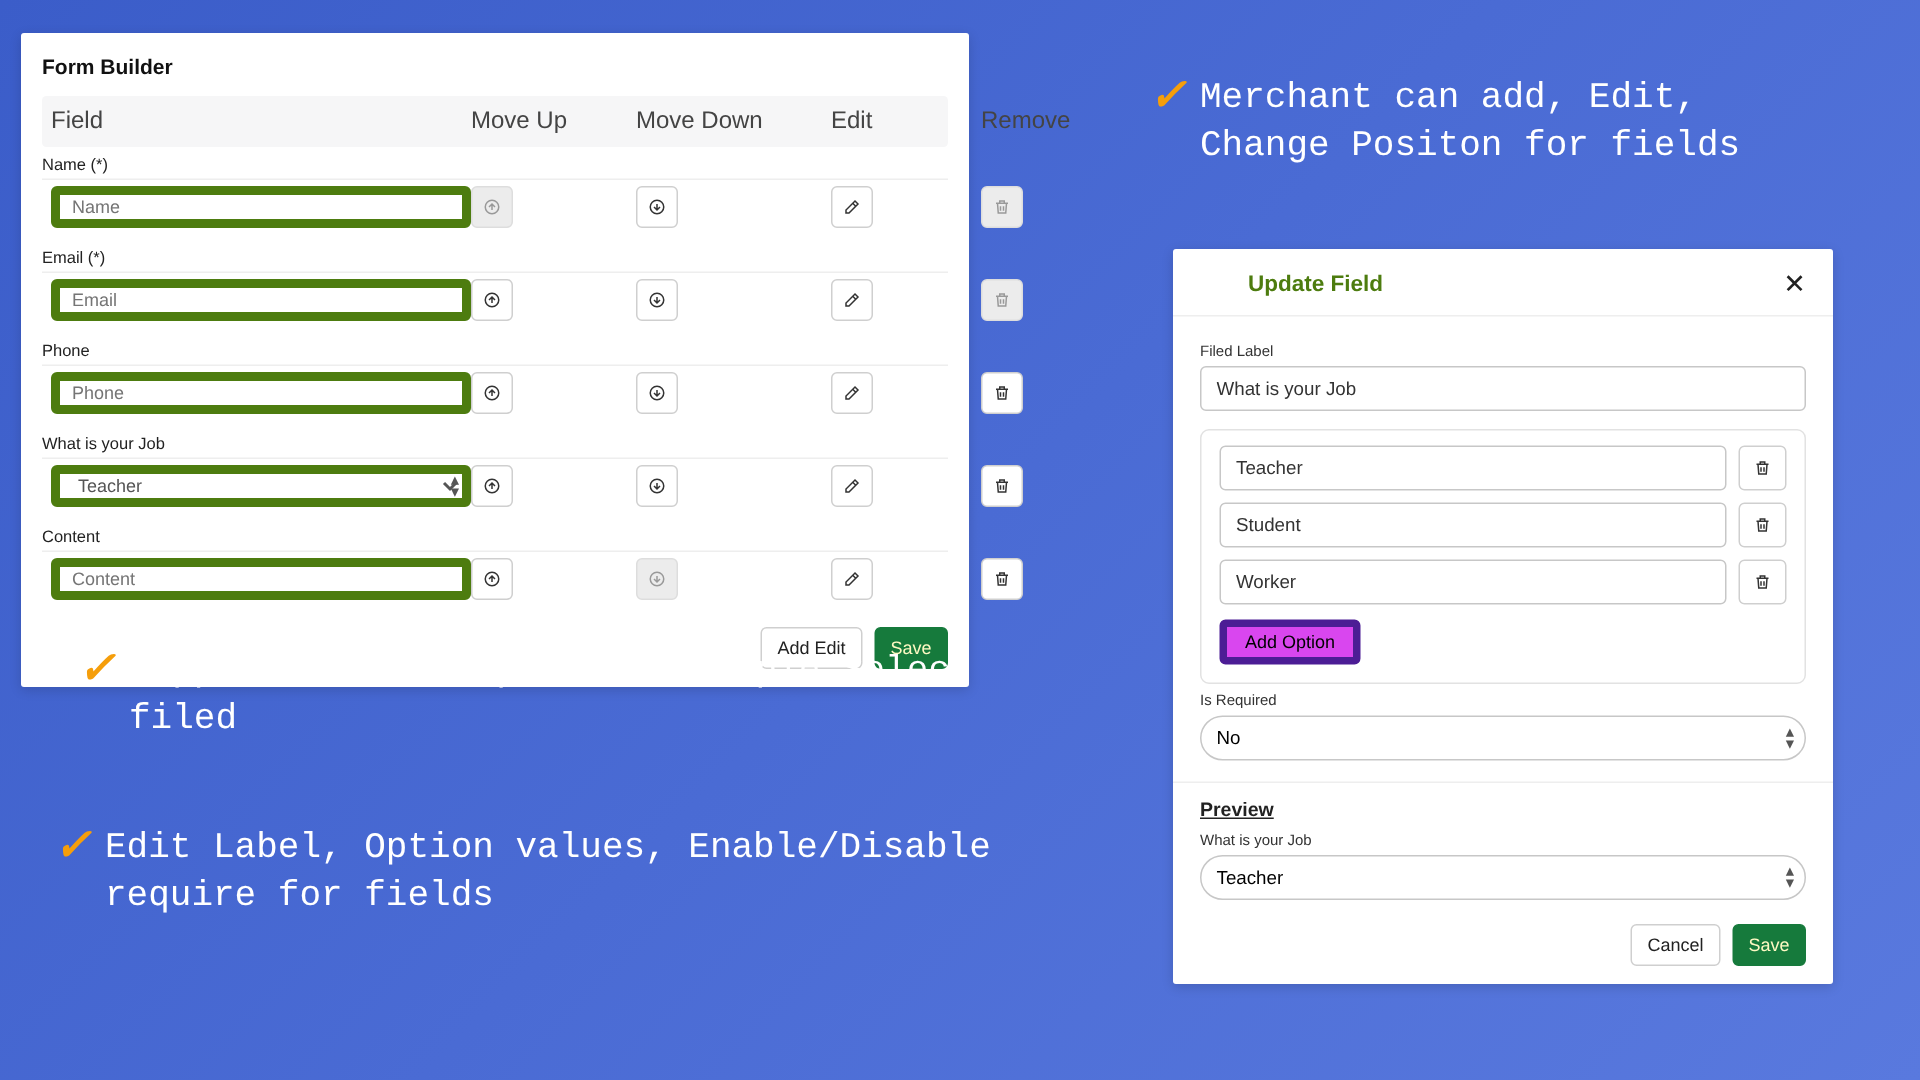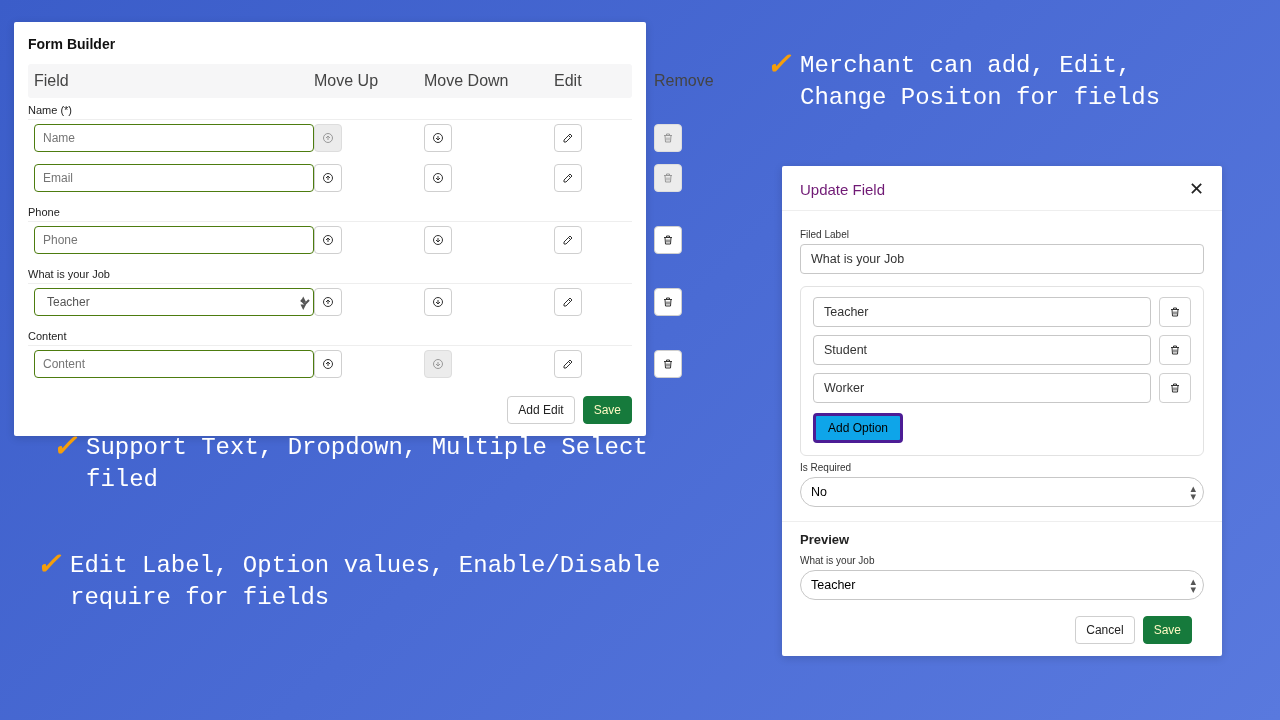"Name" .fb-input, .fb-select { border: 1px solid #4d7c0f -> 6px solid #4d7c0f }
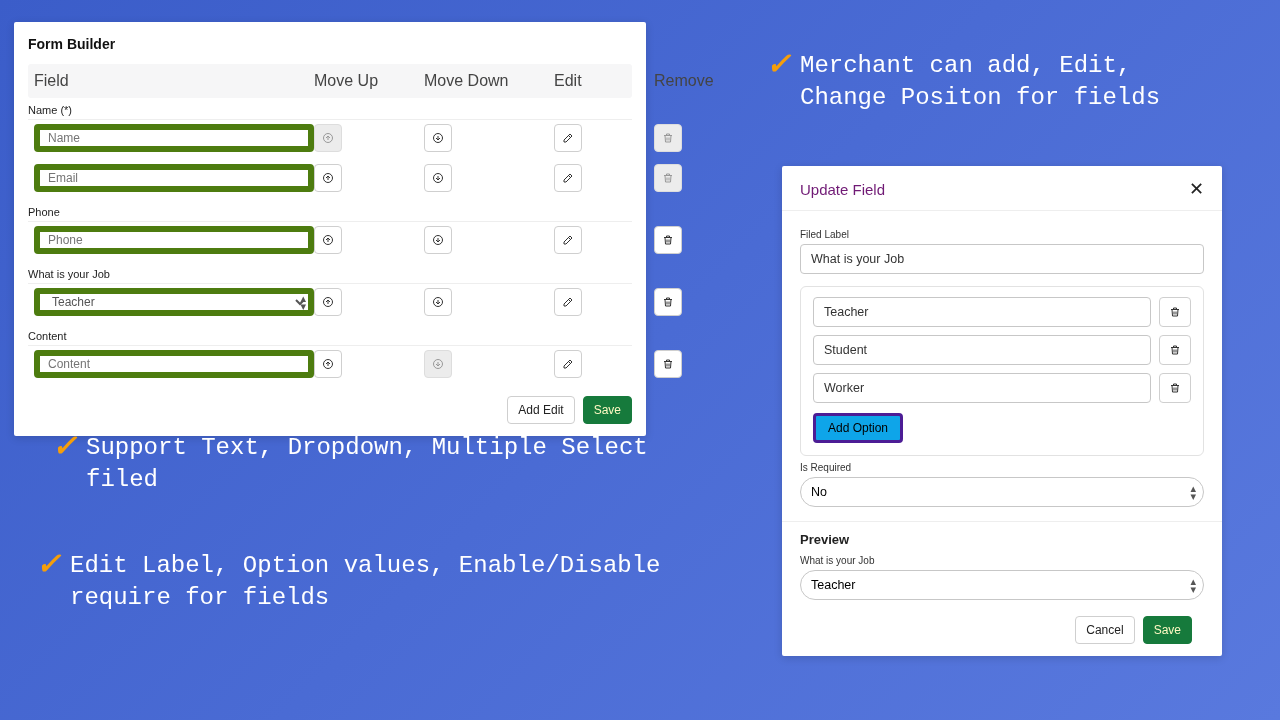"Email (*)" div.fb-label { html: none -> <div>Email (*)</div> }
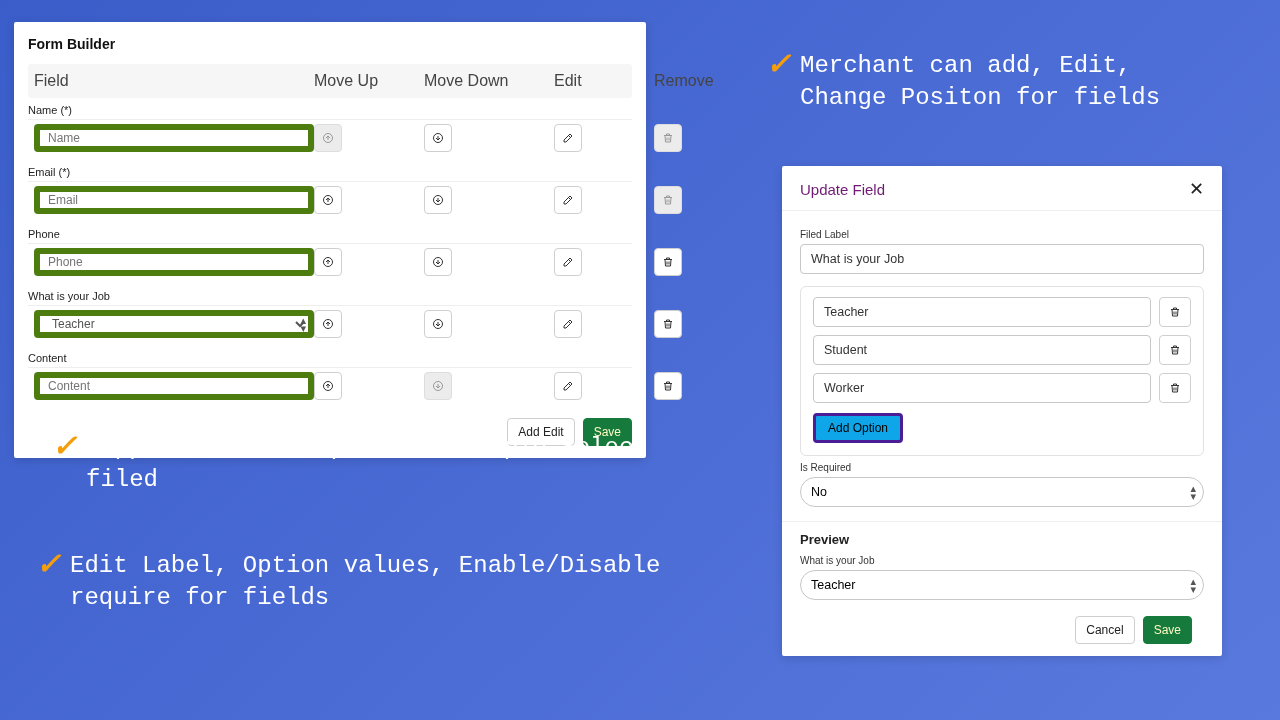"Update Field" .modal-title { color: #701a75 -> #4d7c0f; font-weight: 400 -> 700; margin-left: none -> 32px }
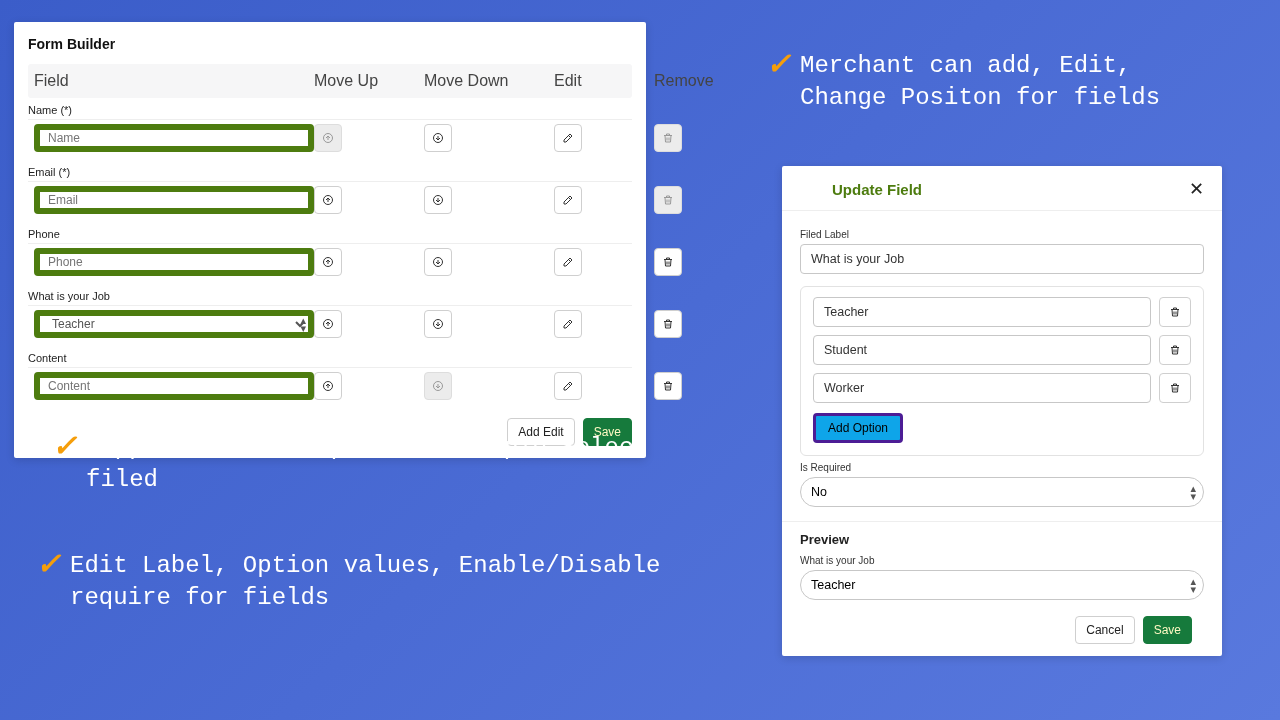"Add Option" .add-opt { background: #0ea5e9 -> #d946ef; border: 3px solid #4c1d95 -> 5px solid #4c1d95 }
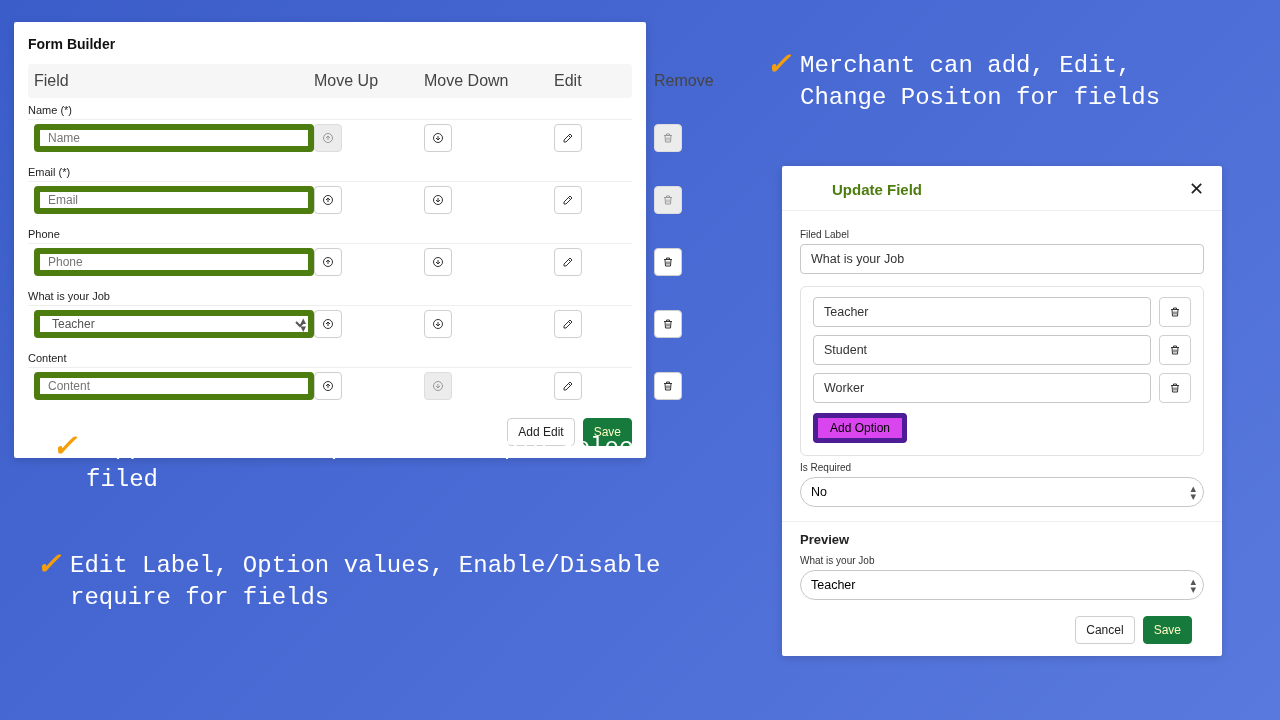"Preview" .preview-title { text-decoration: none -> underline }
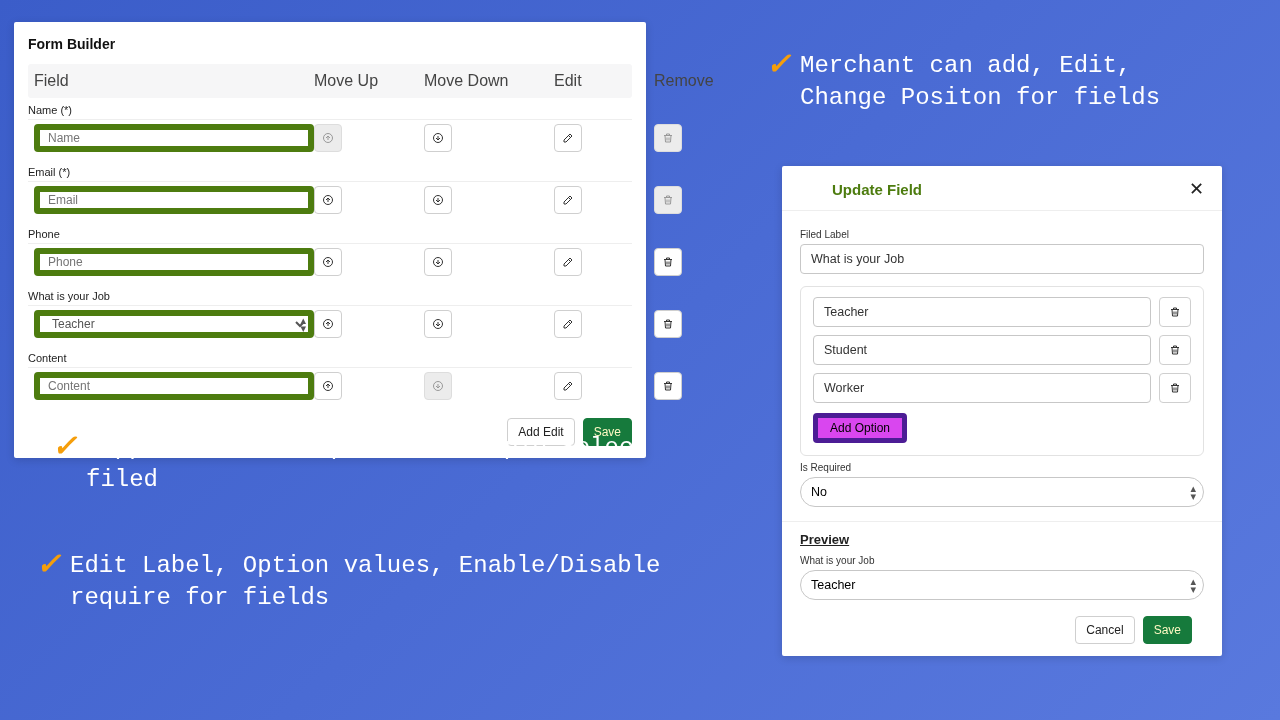"Cancel" .modal-foot { padding: 0 30px -> 0 18px }
